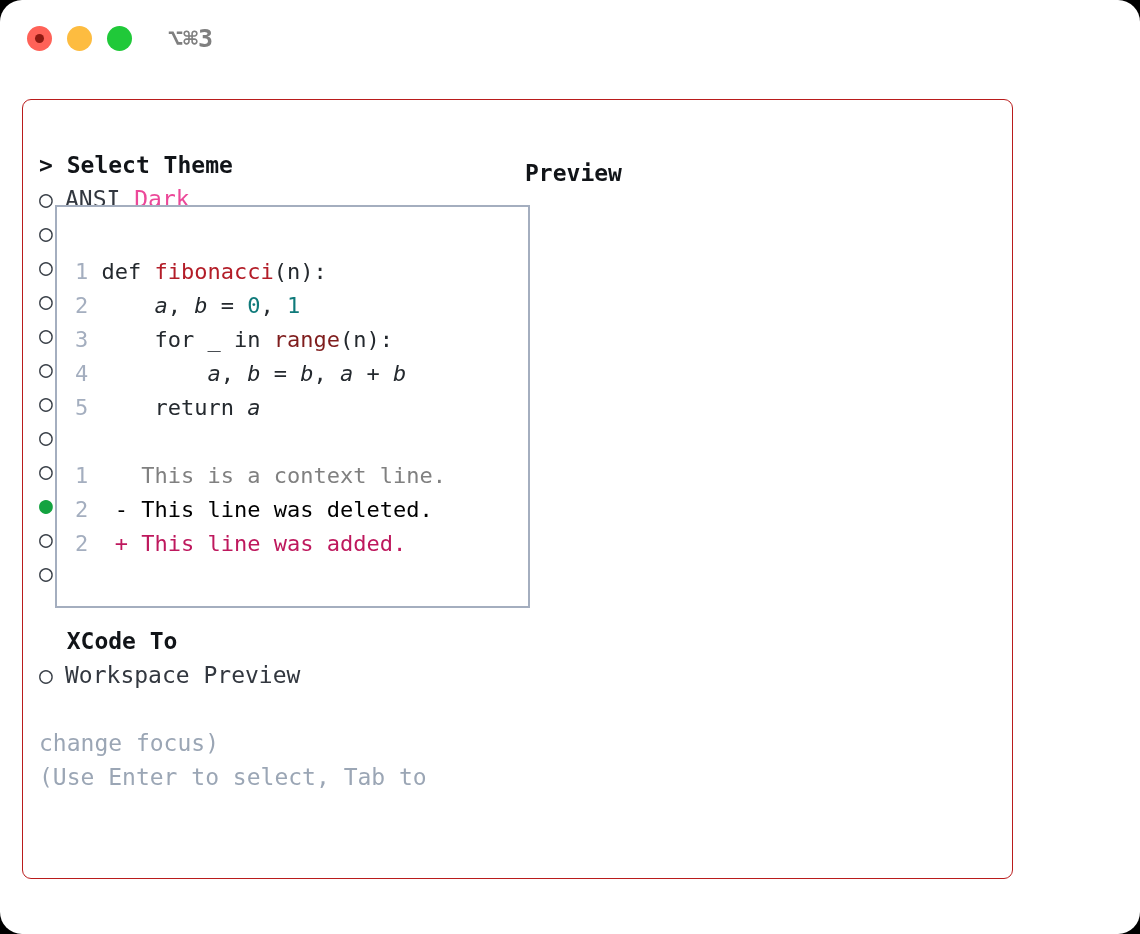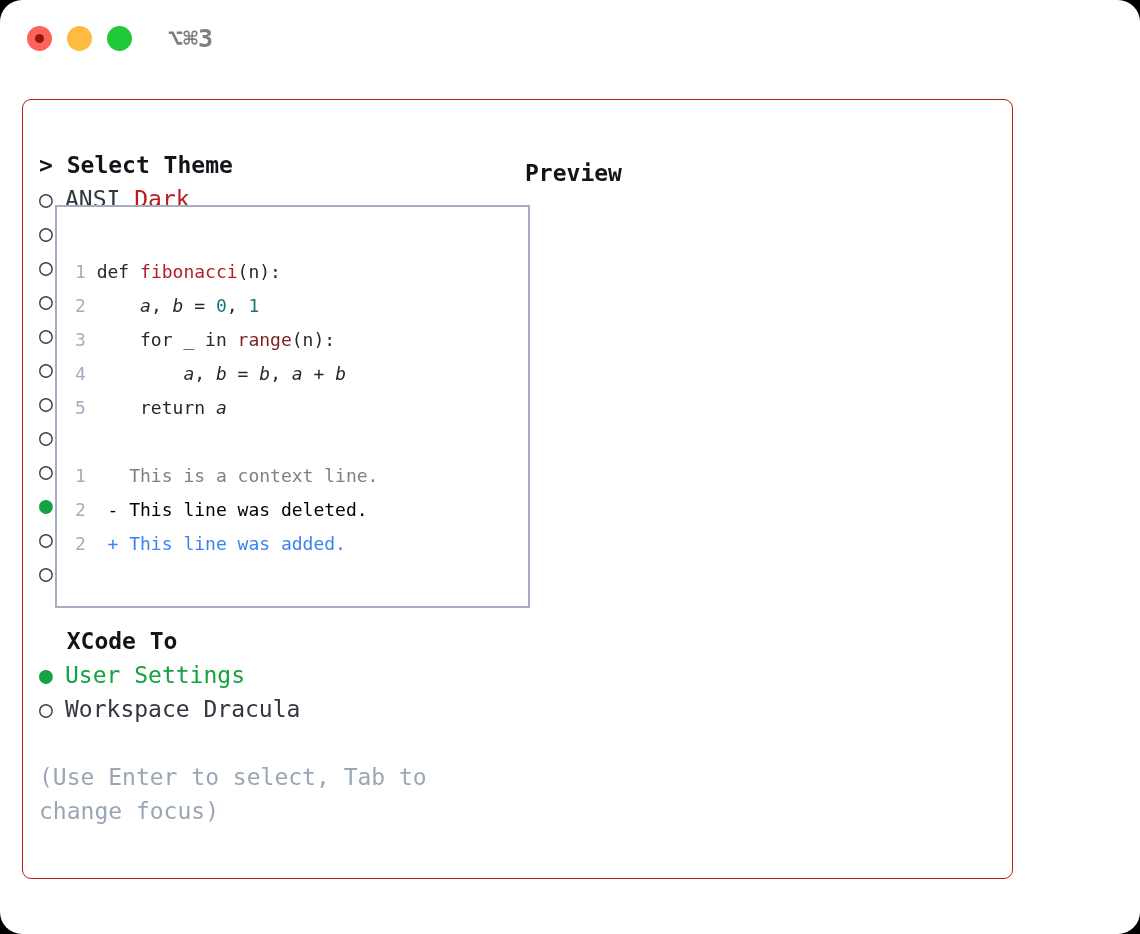"Dark" .variant { color: #b91c1c -> #ec4899 }
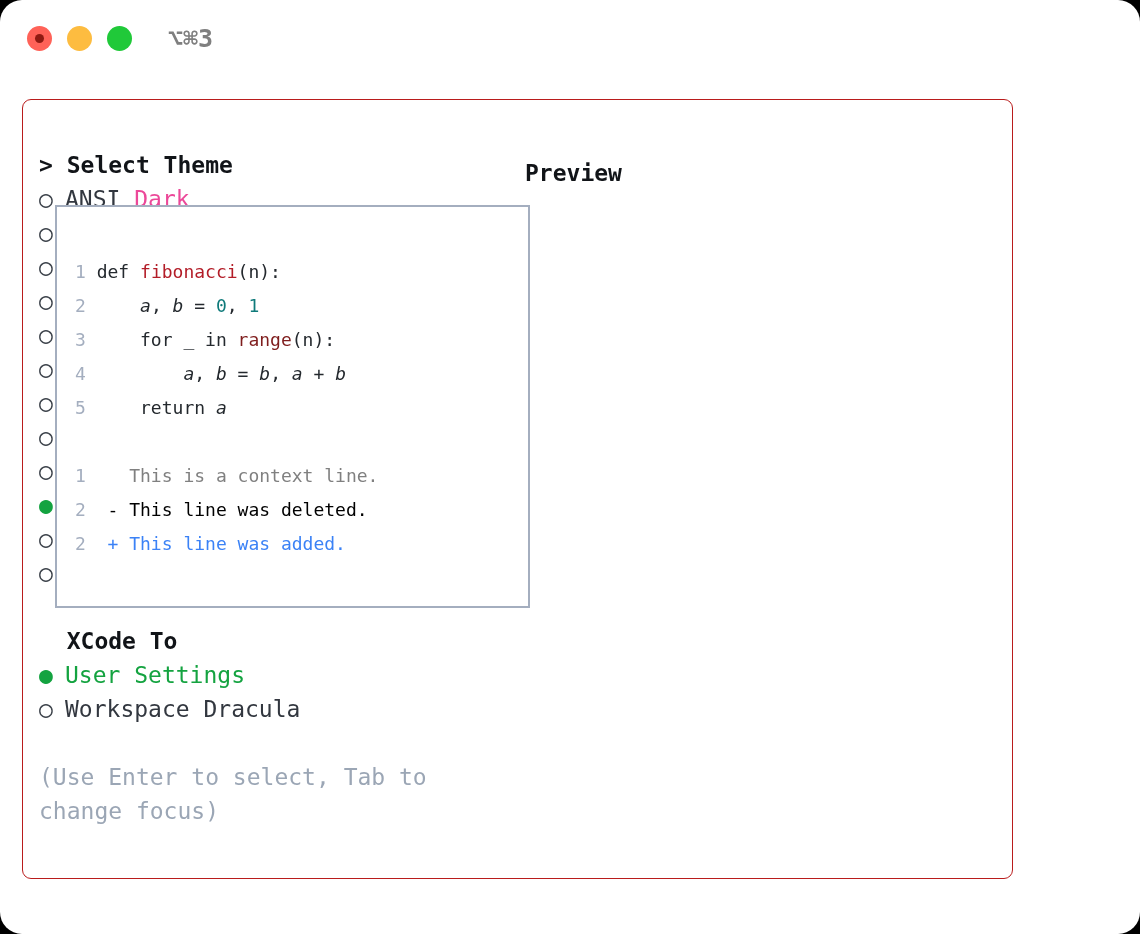"1 def fibonacci(n):" #code { font-size: 18px -> 22px }
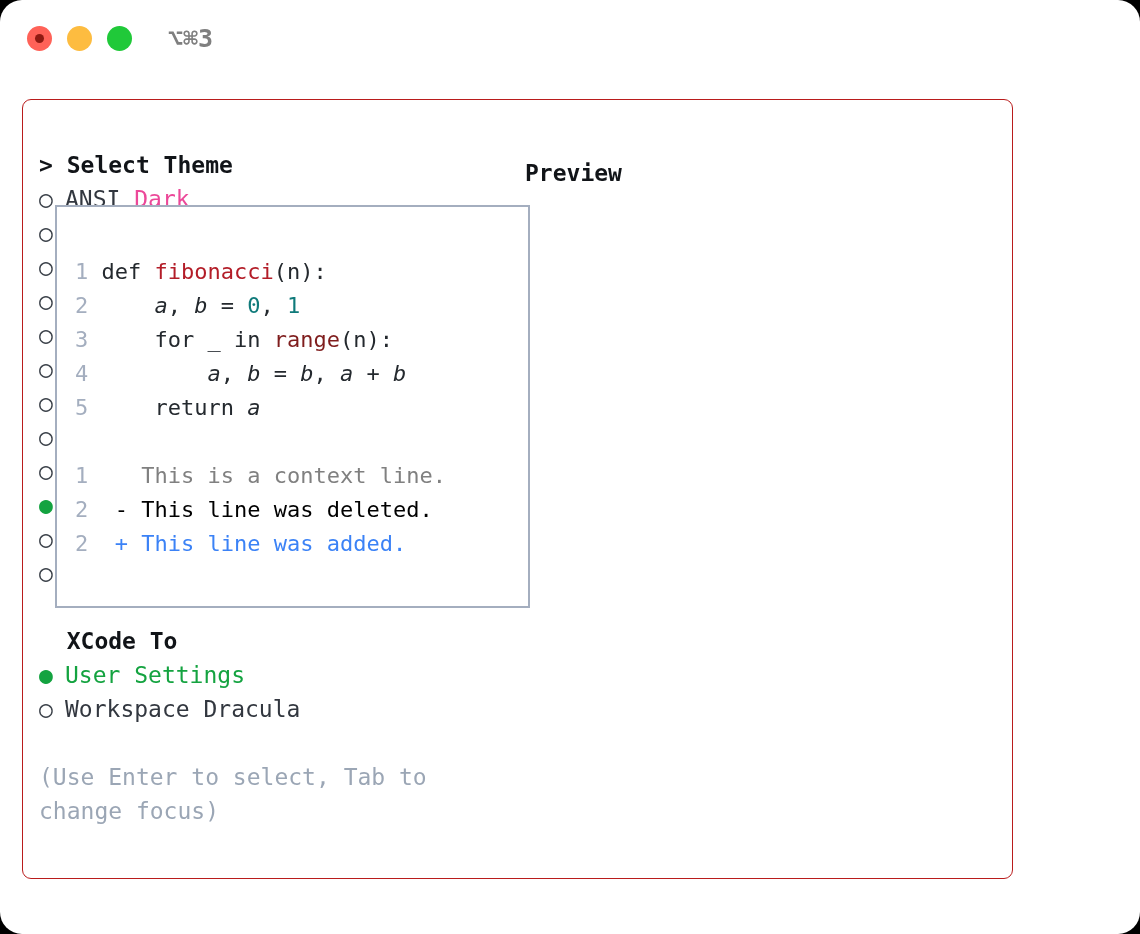"+ This line was added." .tok-add { color: #3b82f6 -> #be185d }
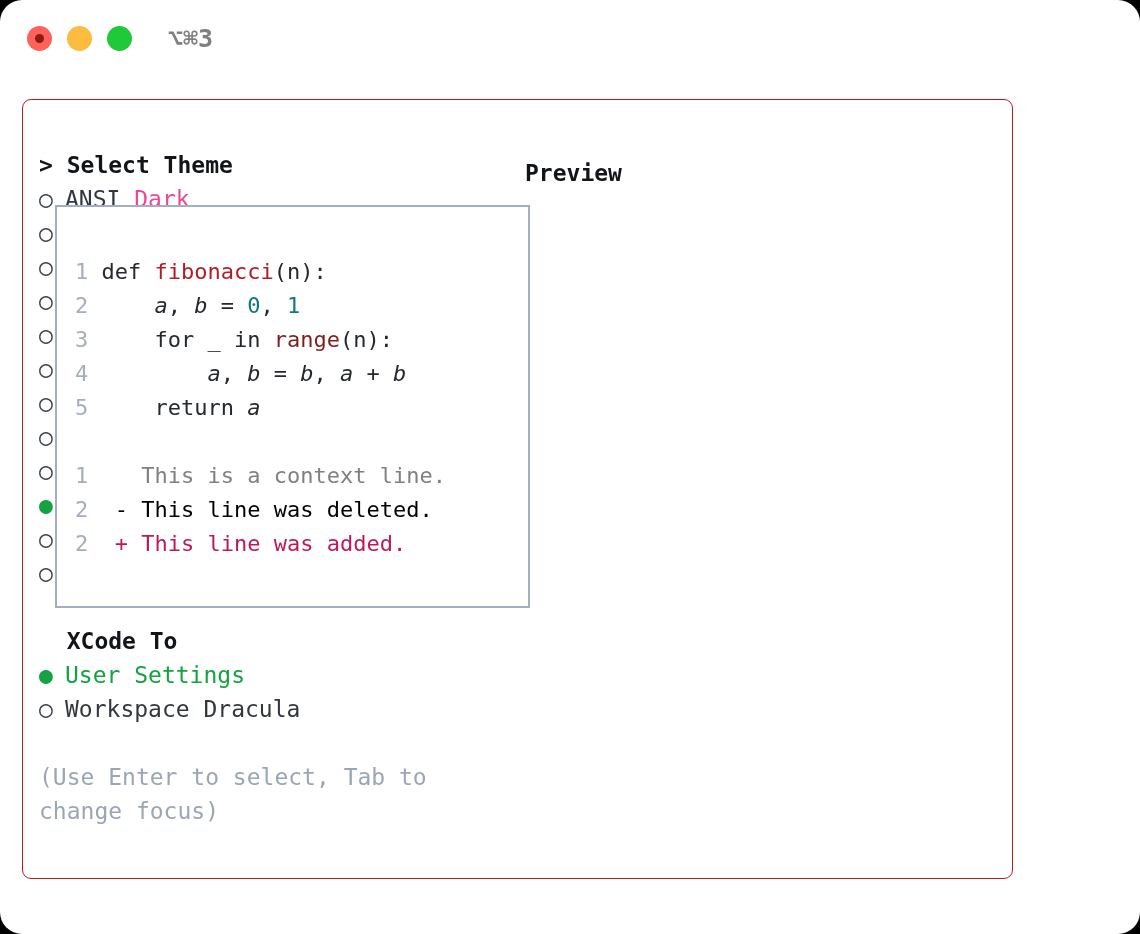"● User Settings" div.row { html: <div><span>● </span><span>User Settings</span></div> -> none }
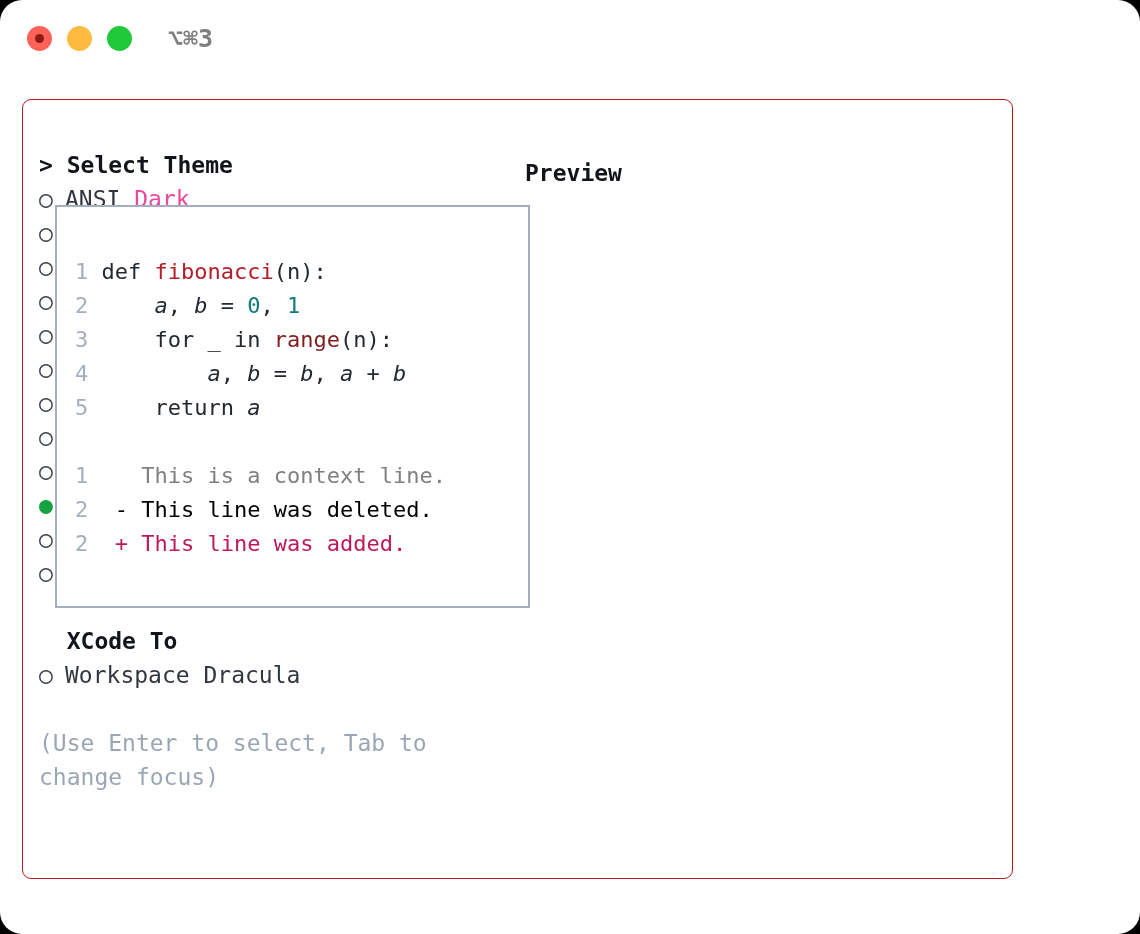"Workspace Dracula" span { text: Dracula -> Preview }
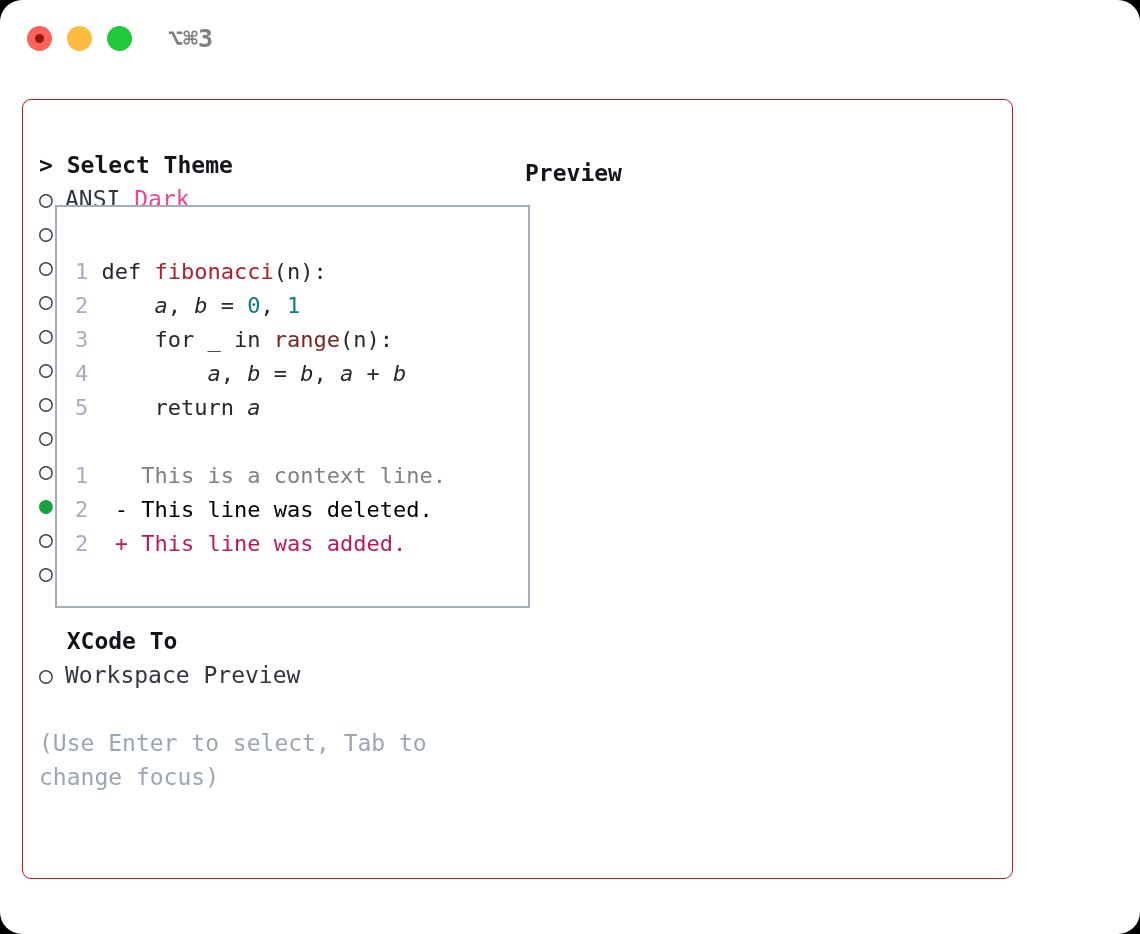"(Use Enter to select, Tab" div.hint { order: before "change focus)" -> after "change focus)" }
